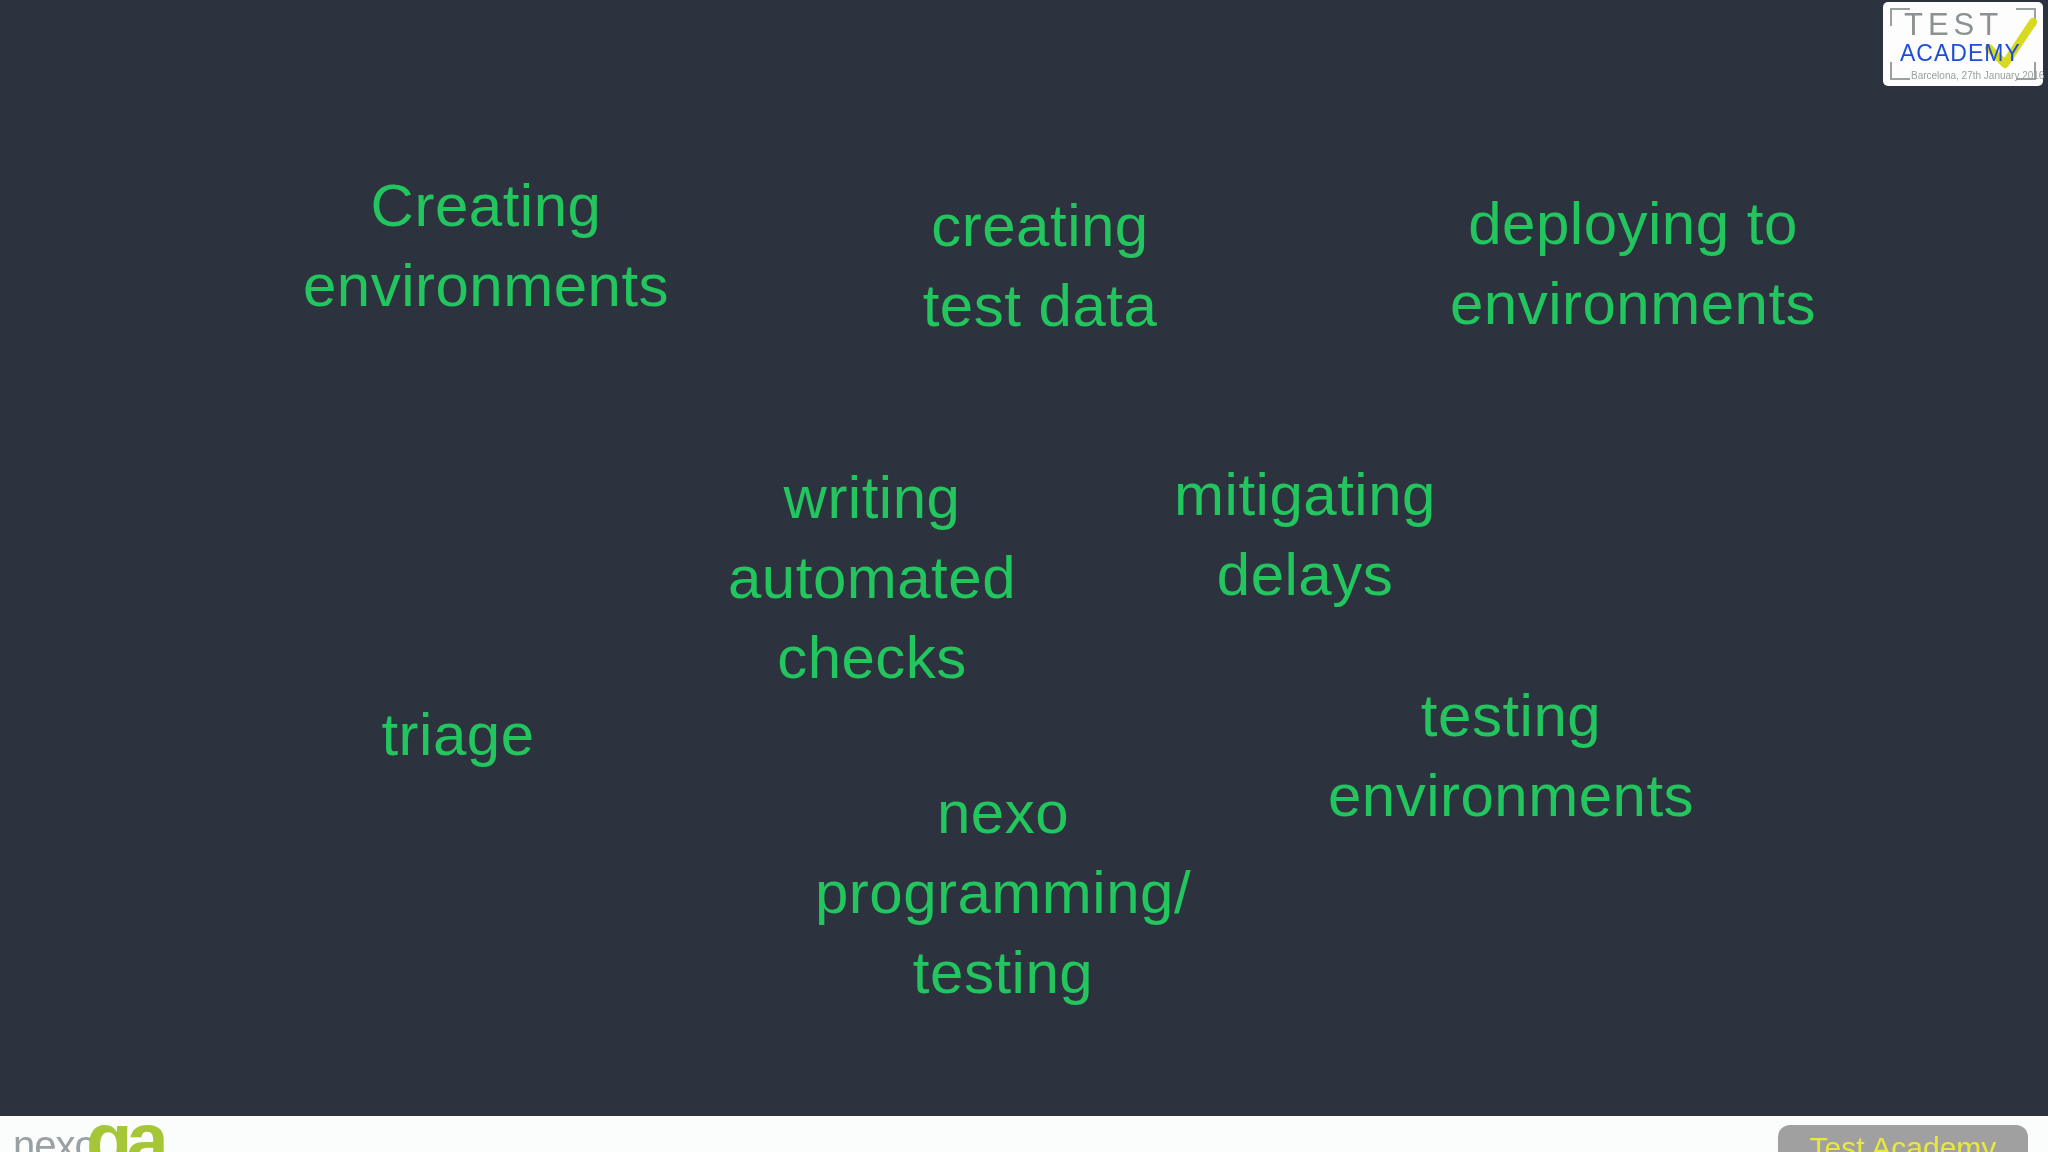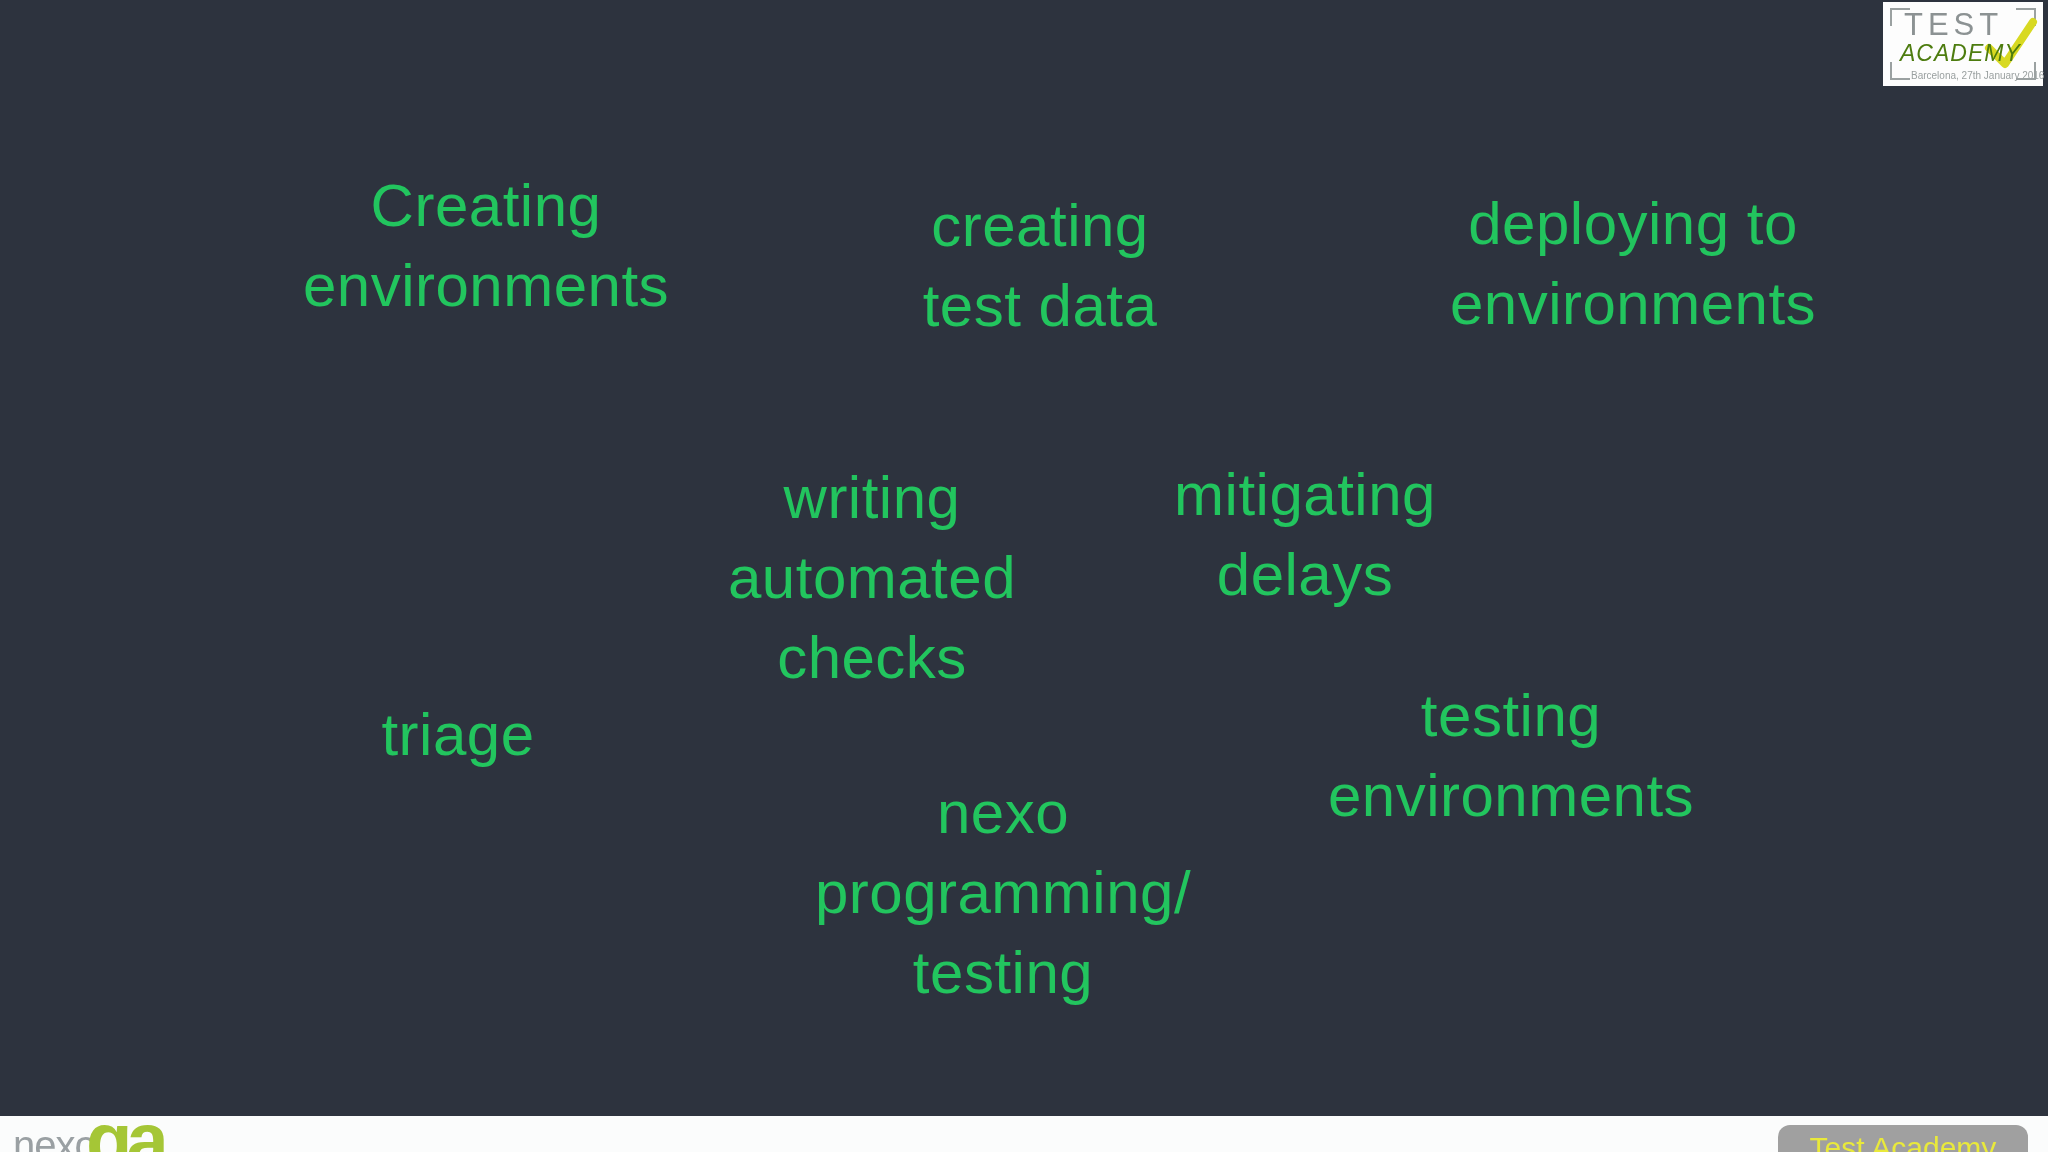"TEST" .ta-logo { border-radius: 0 -> 5px }
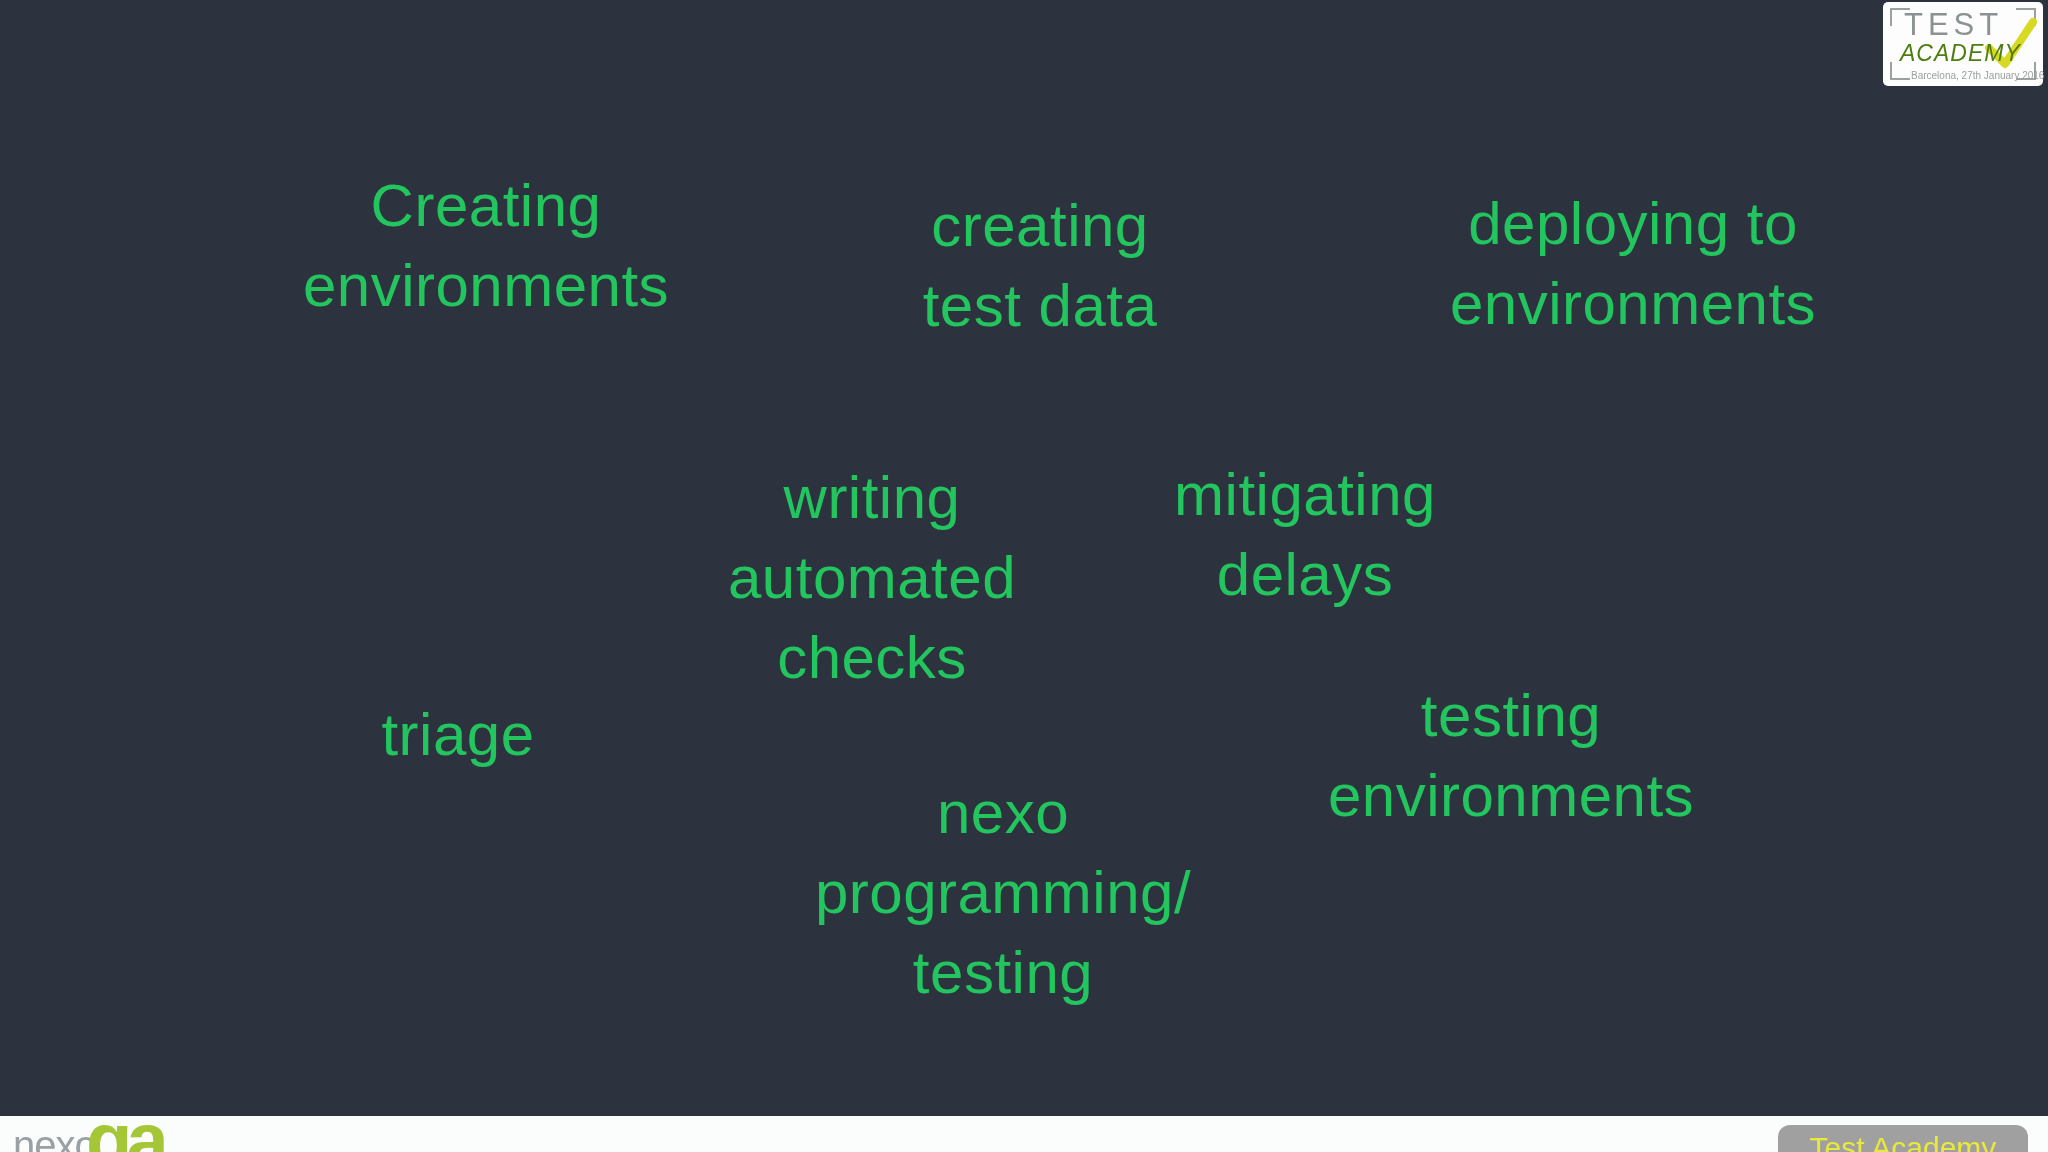"ACADEMY" .ta-academy { color: #4d7c0f -> #1d4ed8; font-style: italic -> none }
